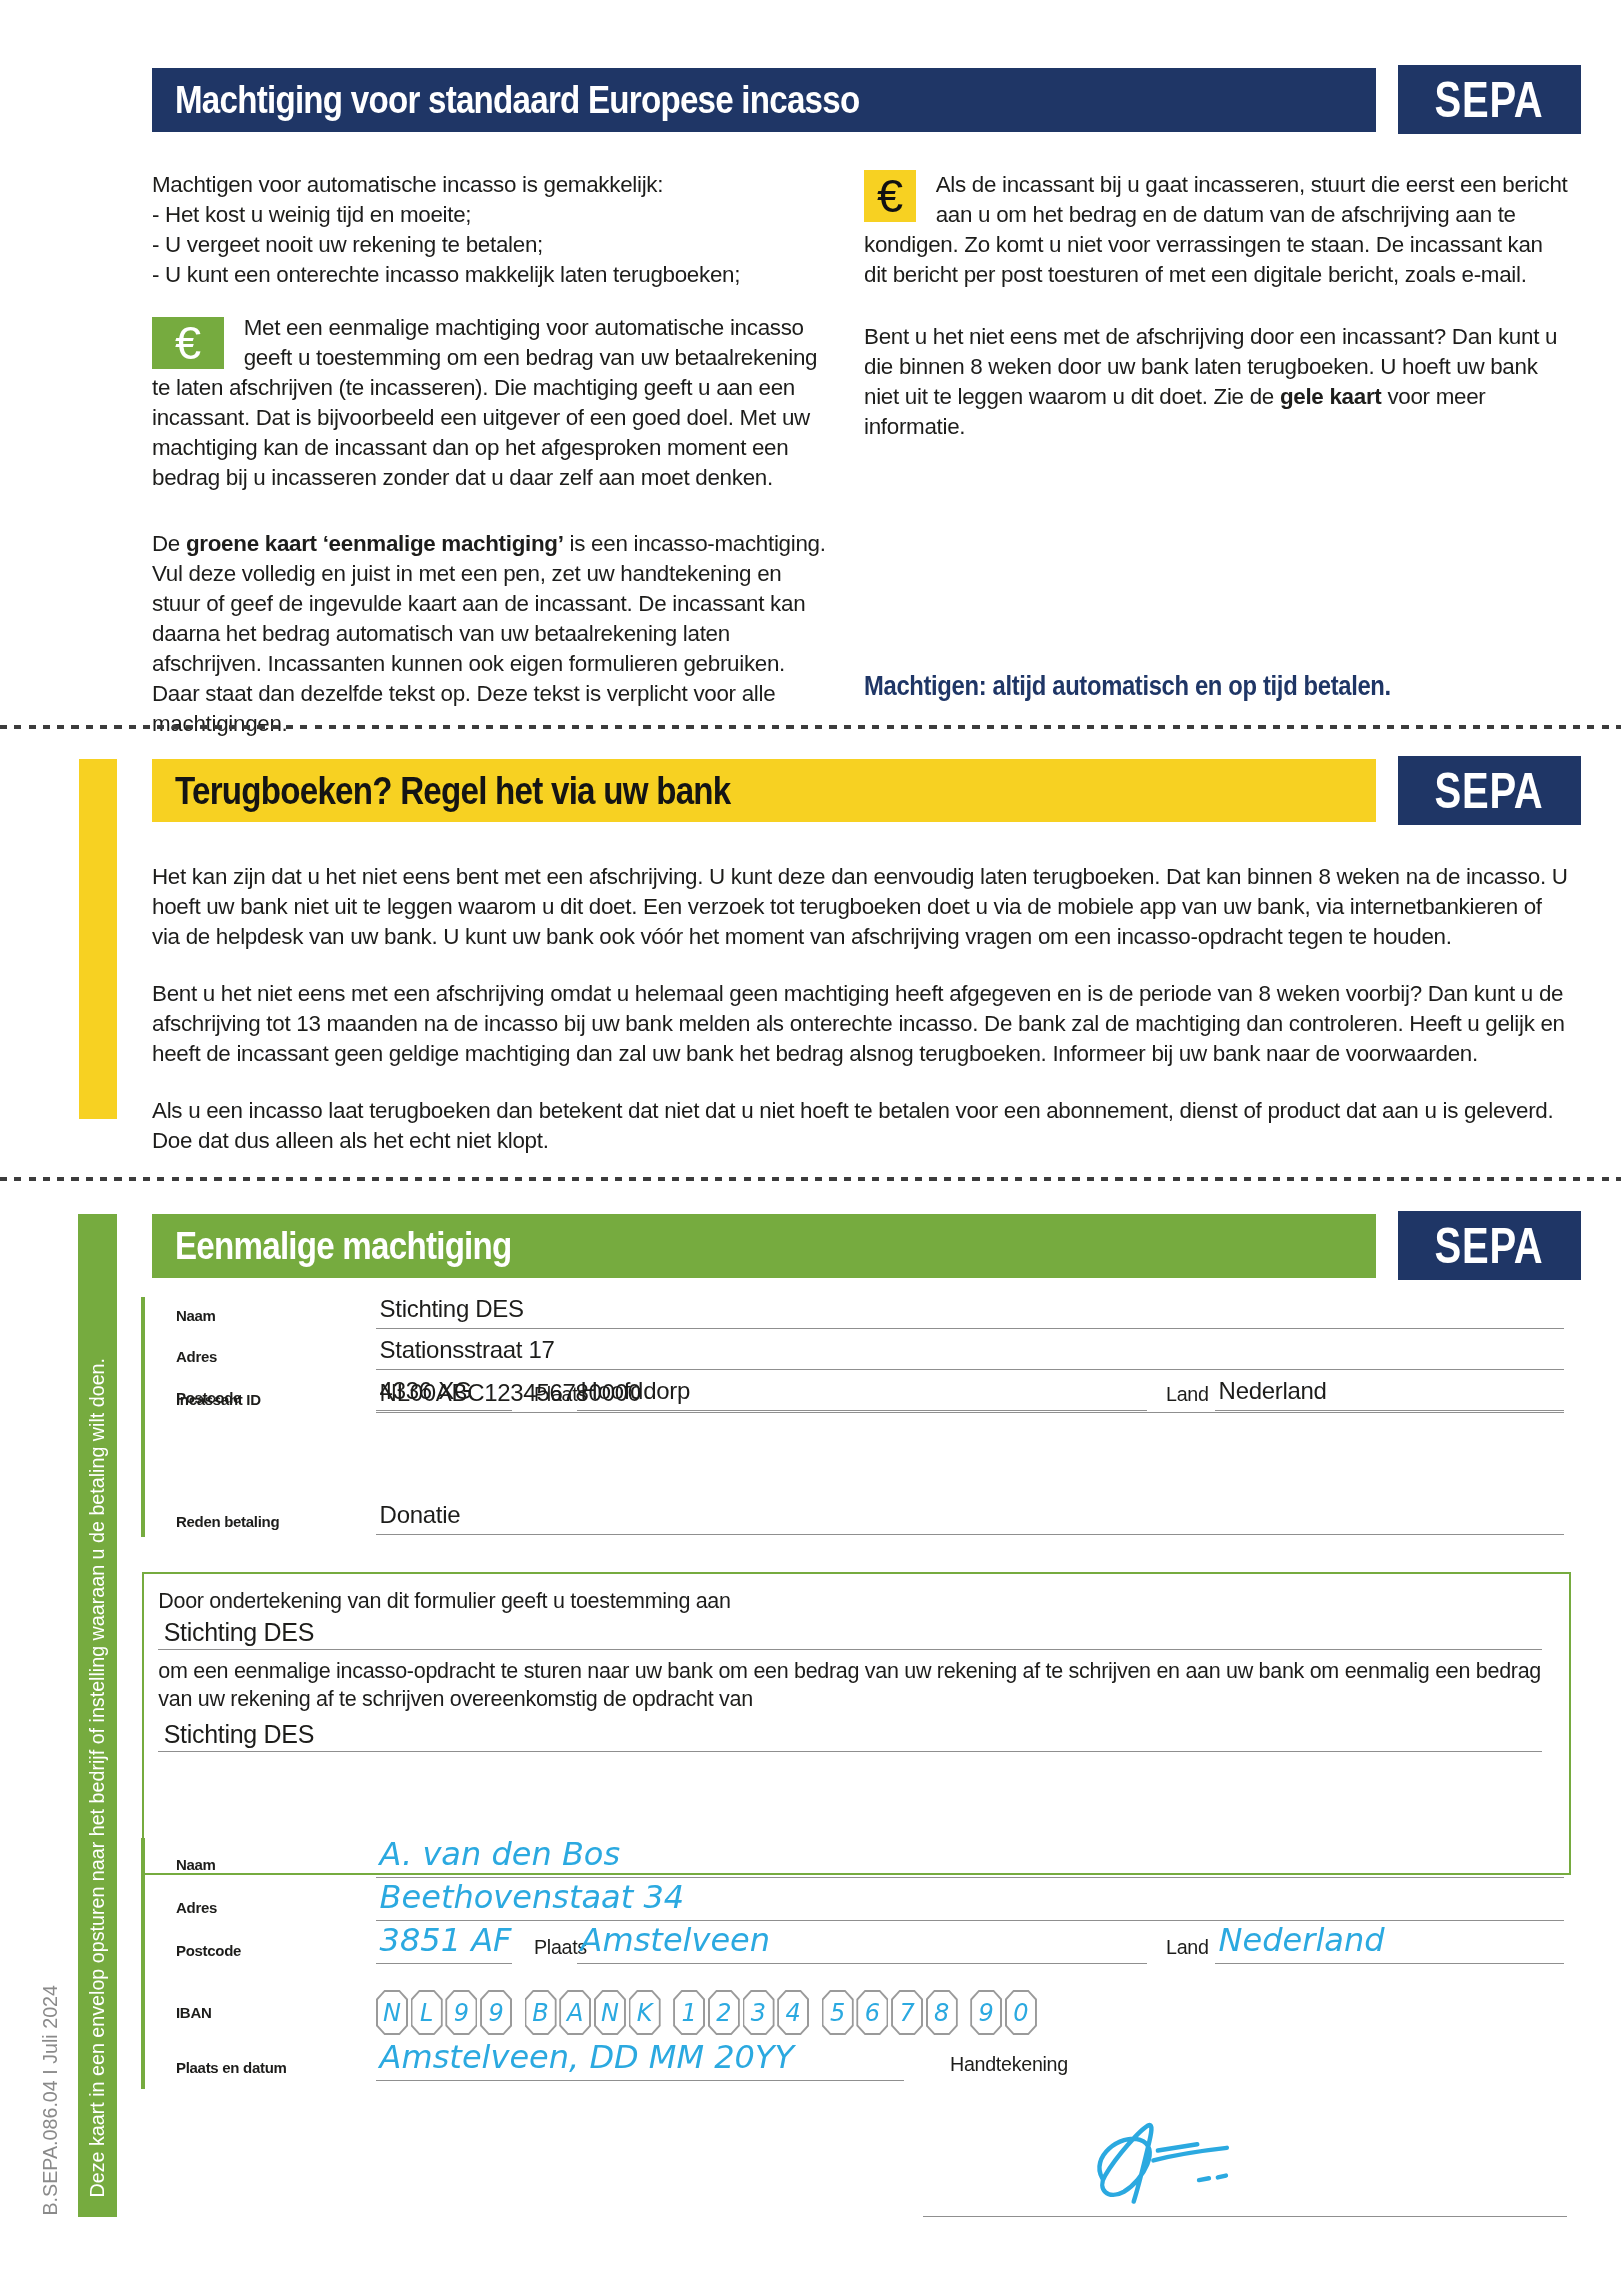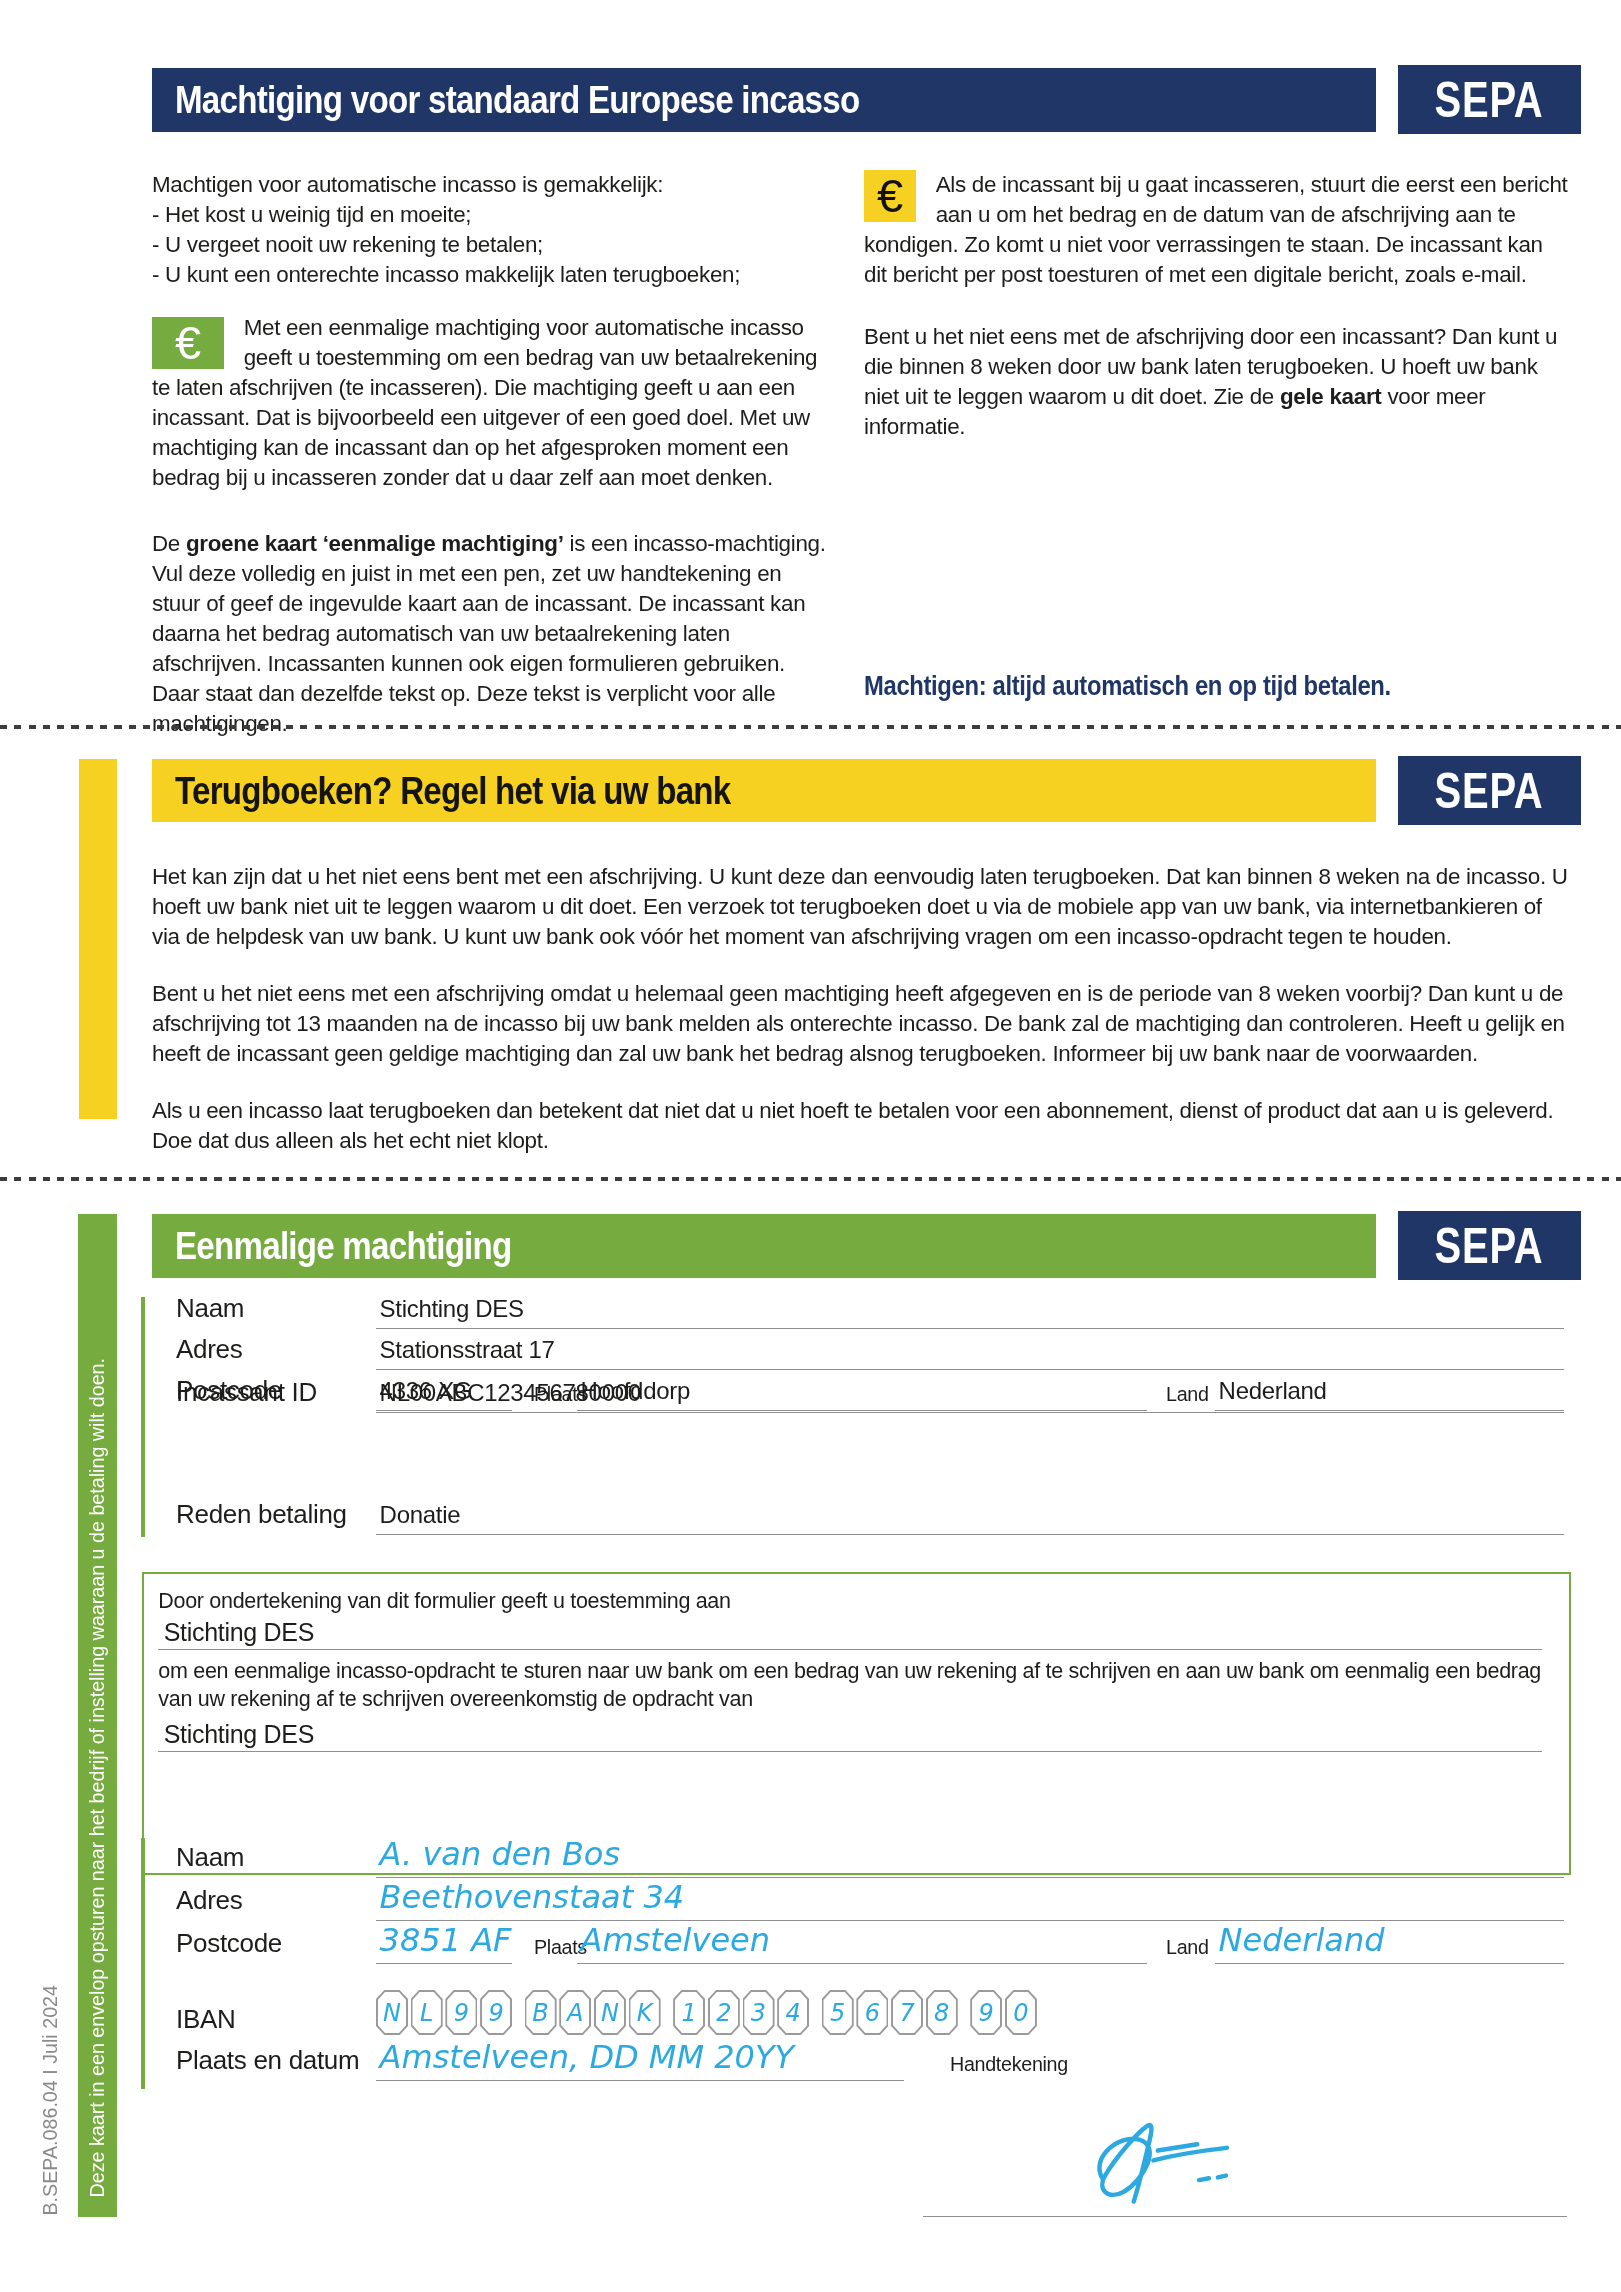"Naam" .flabel { font-size: 26px -> 15px; font-weight: none -> bold }
